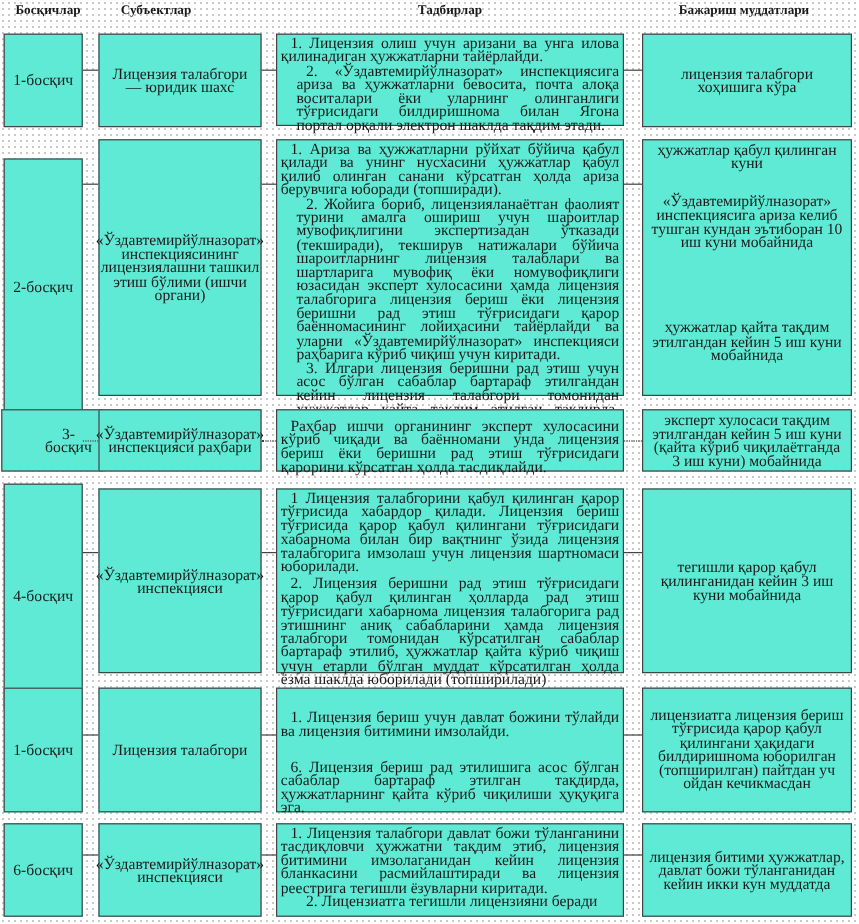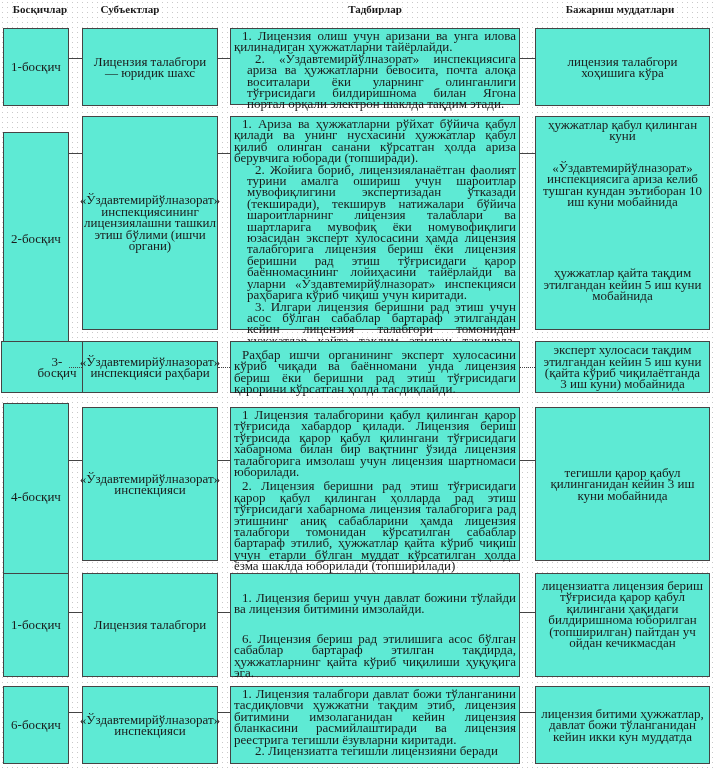"лицензиатга лицензия бериш тўғрисида" div.box { padding-top: 6px -> 16px }
